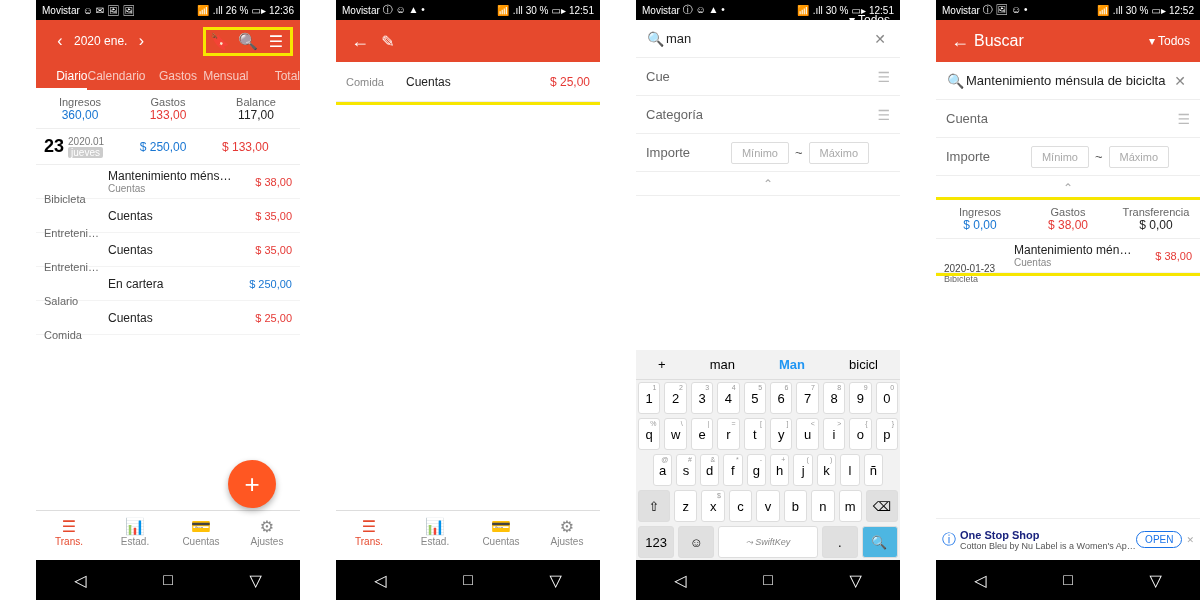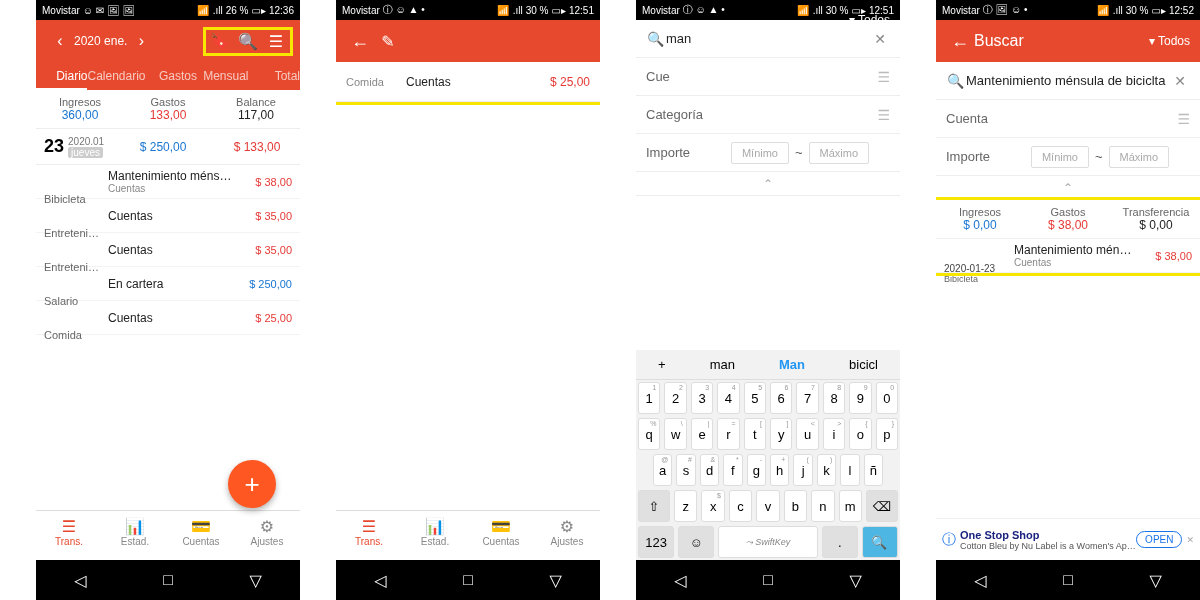"$ 133,00" .date-row .gas { text-align: center -> left }
